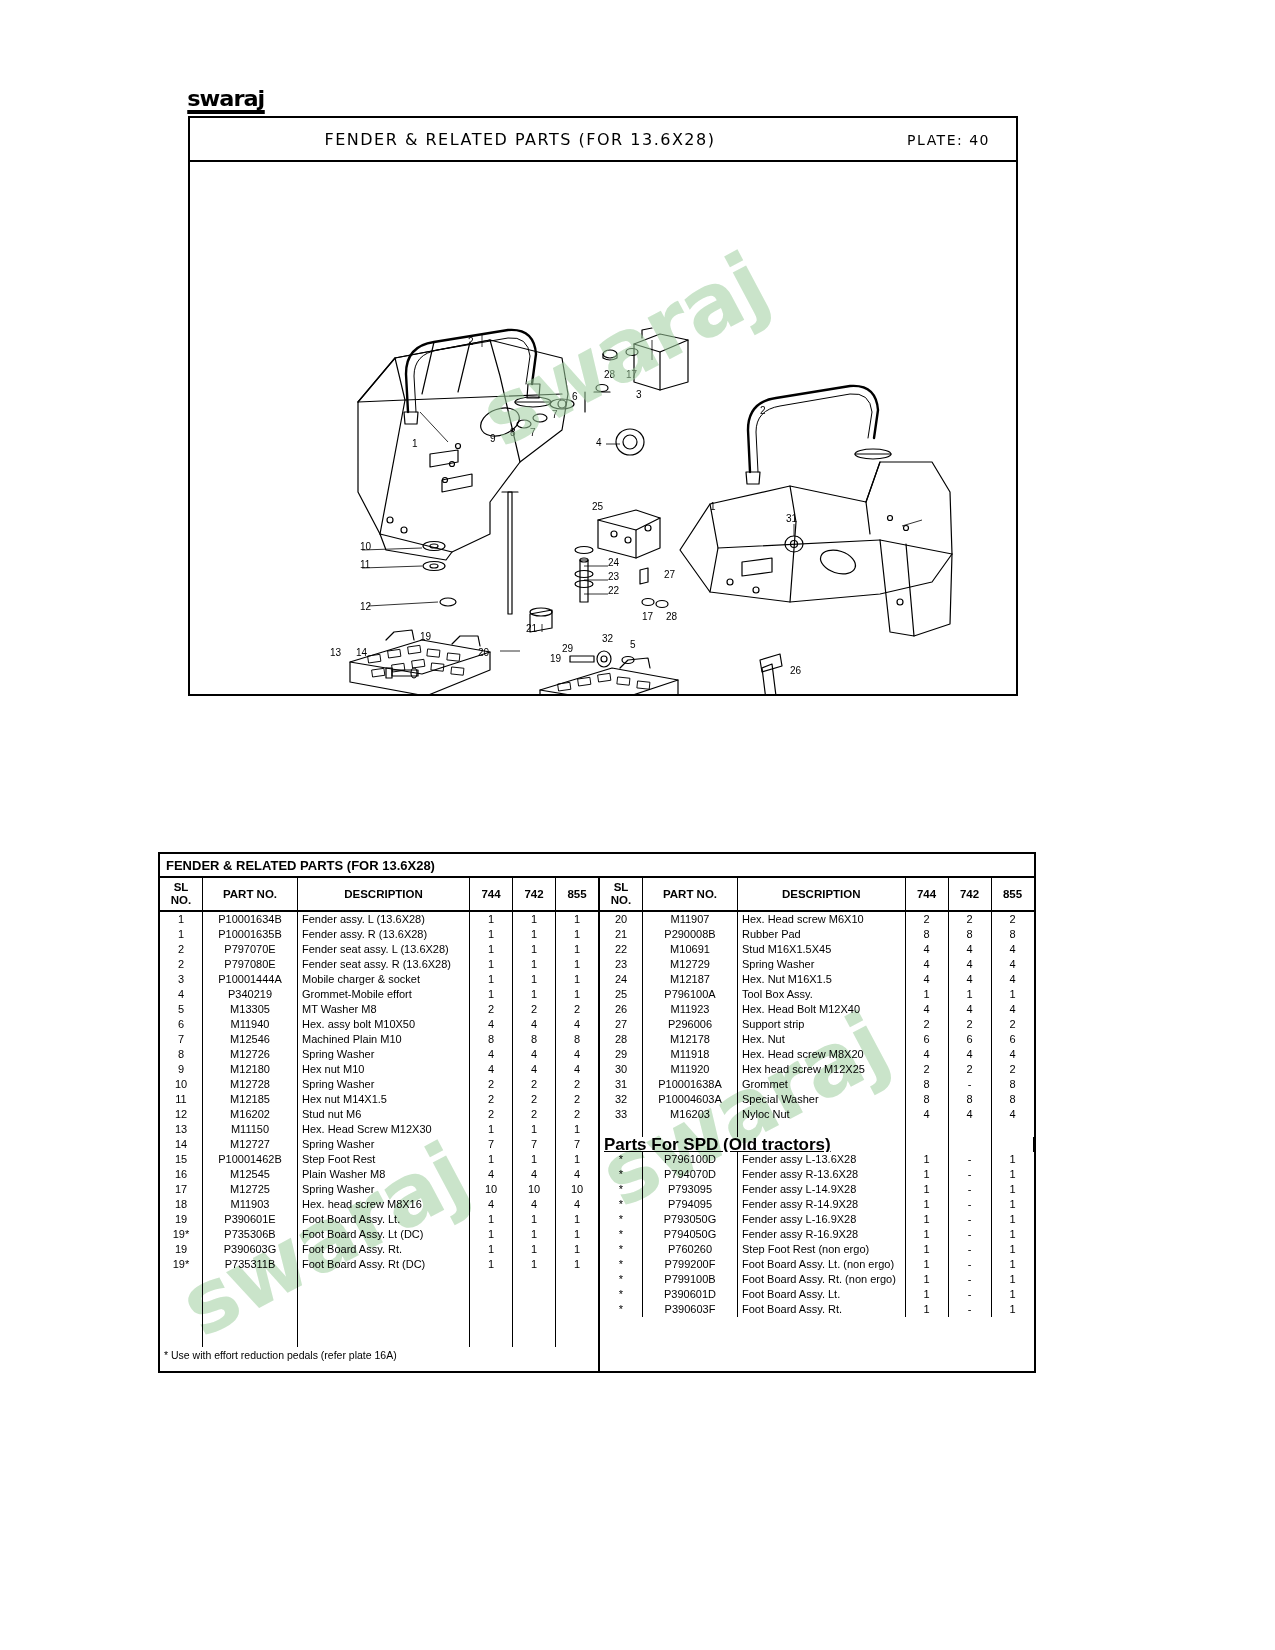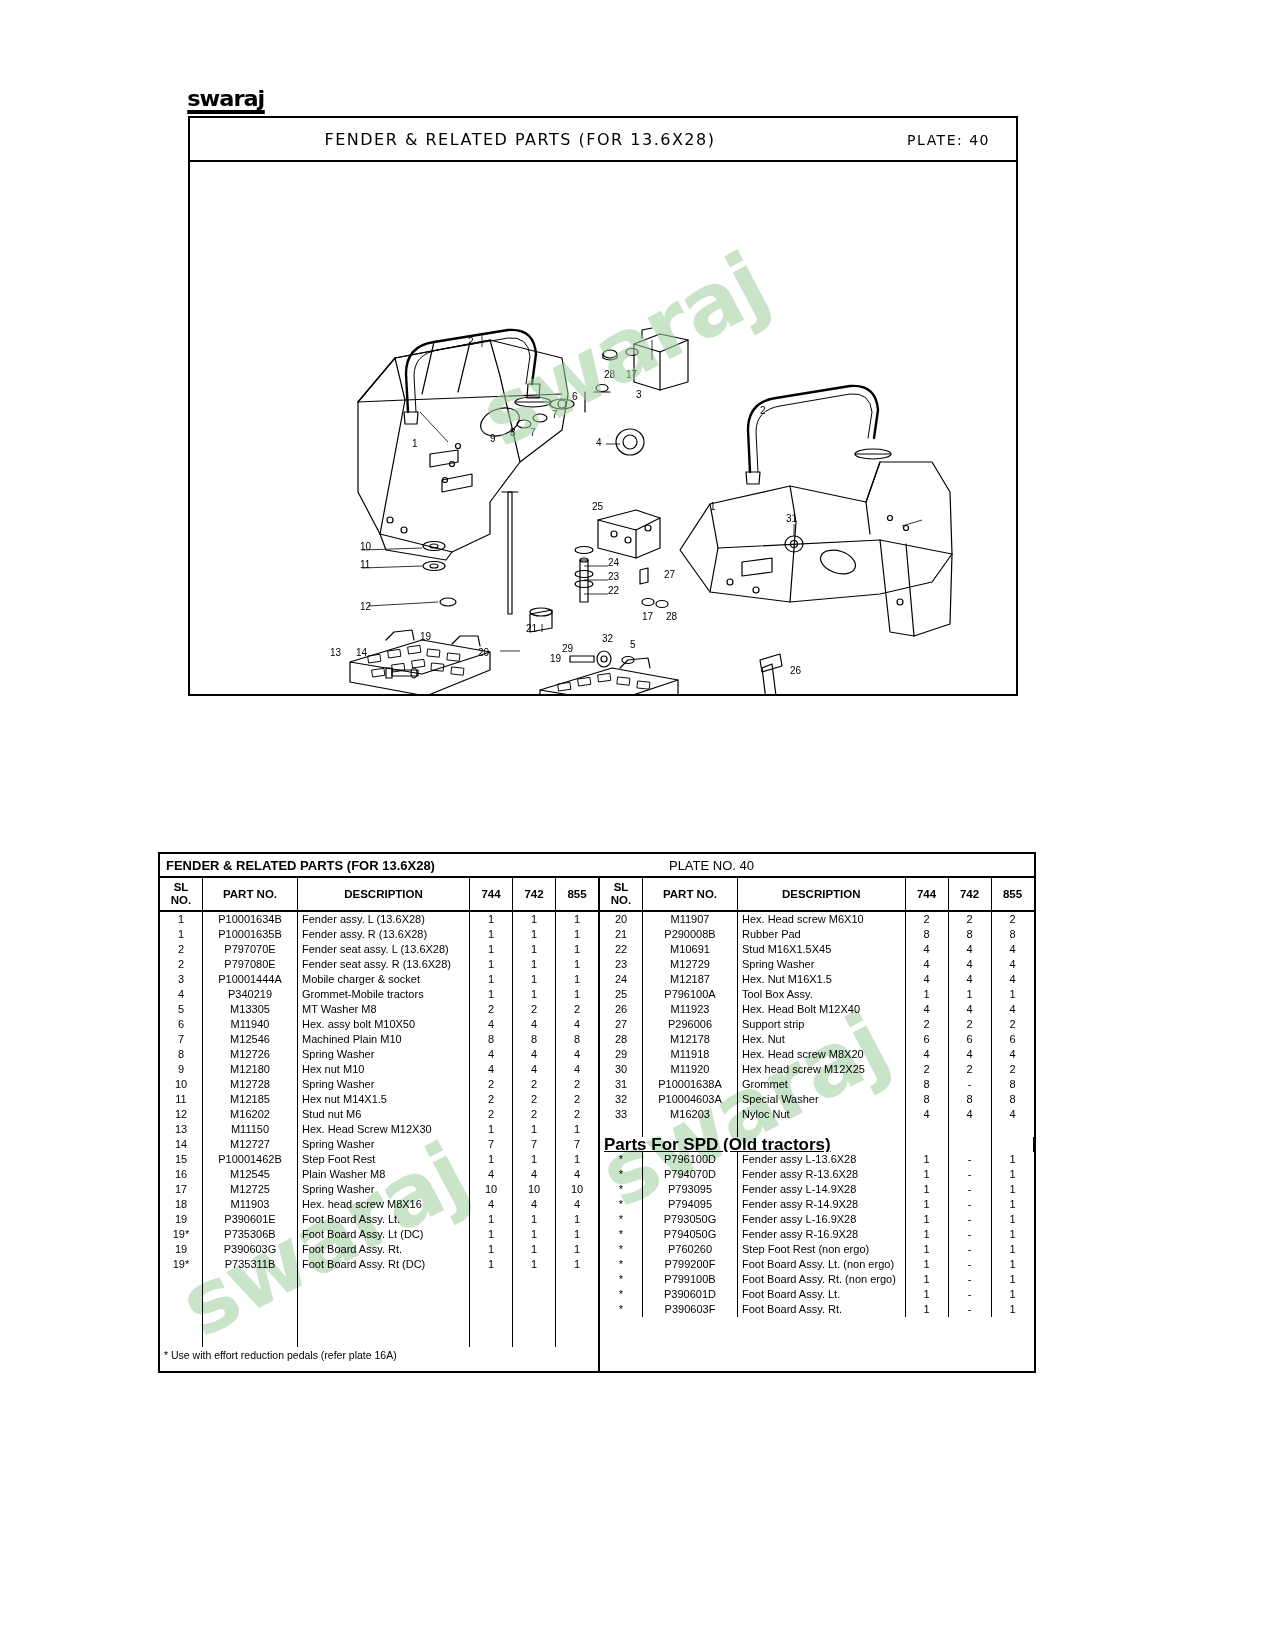"PLATE NO. 40" div { html: <div>PLATE NO. 40</div> -> none }
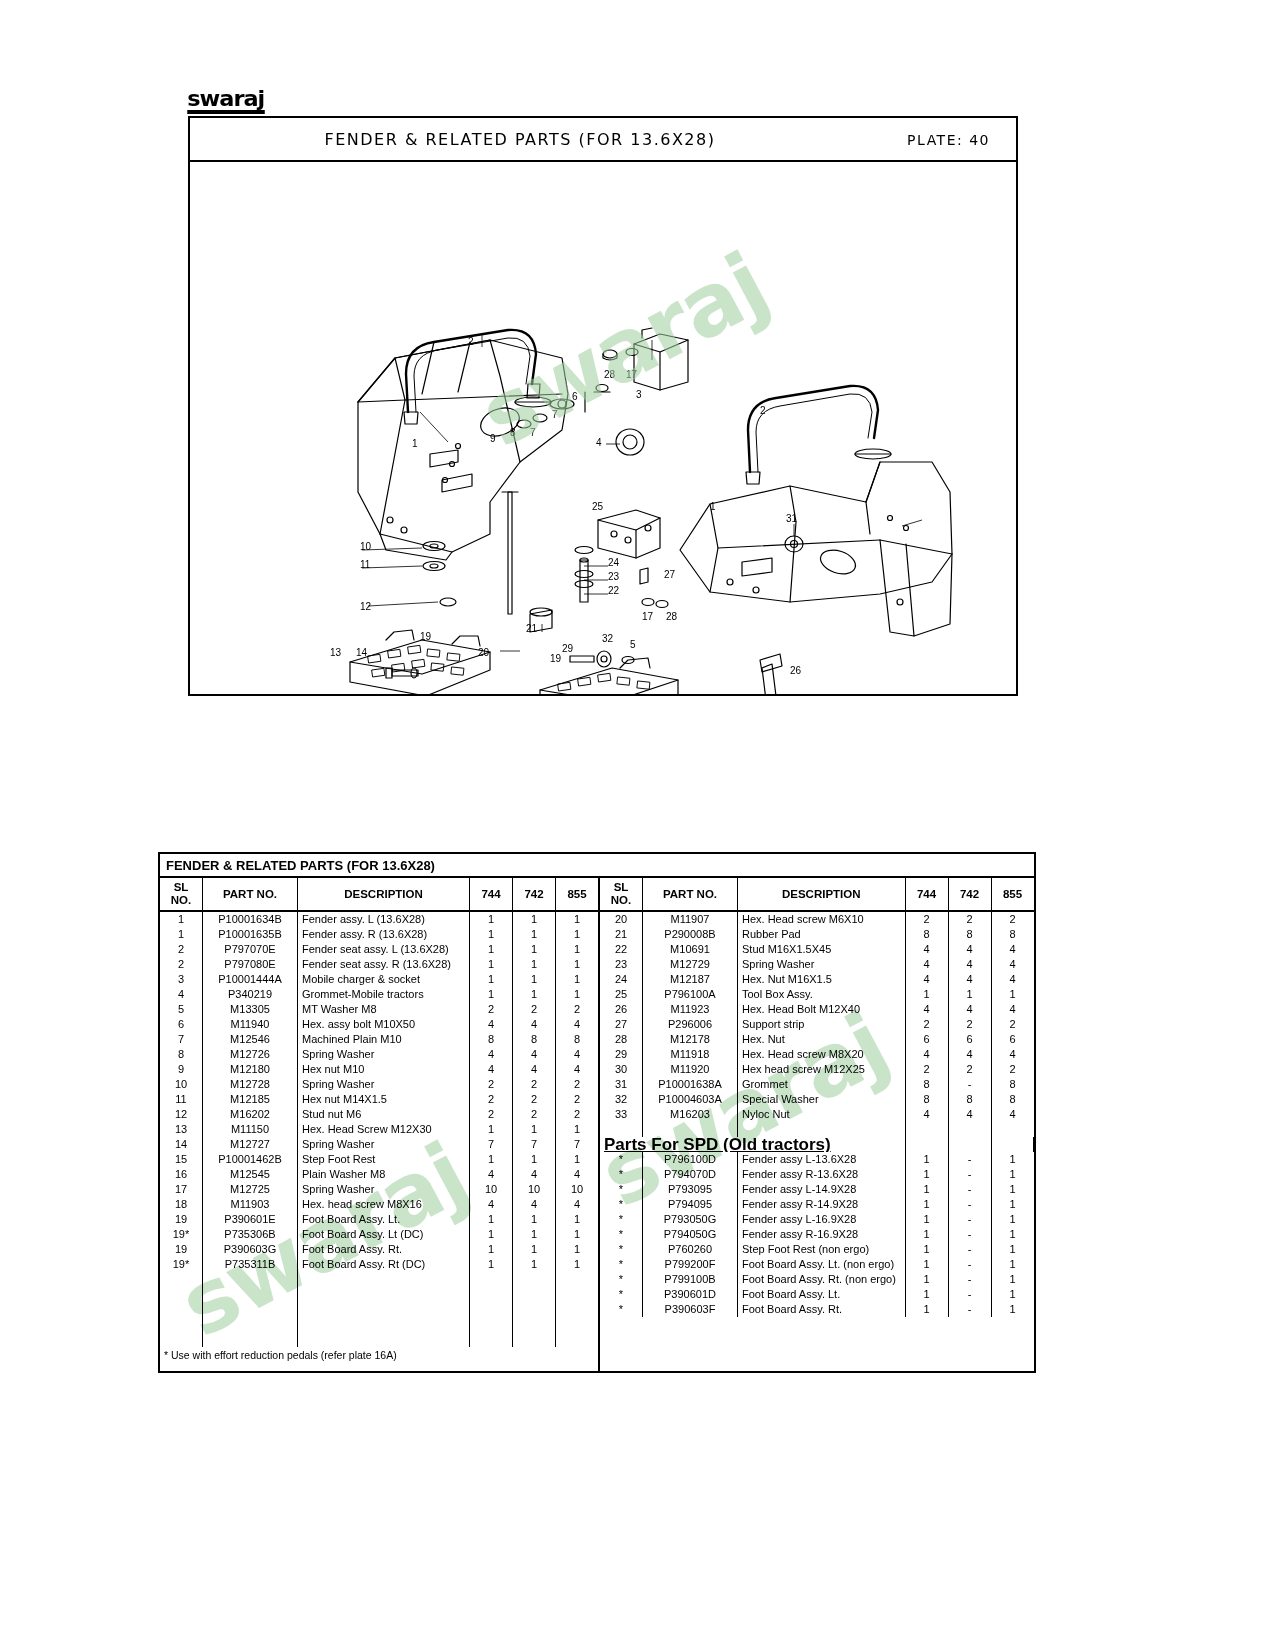"Grommet-Mobile tractors" td.c-ds { text: tractors -> effort }
